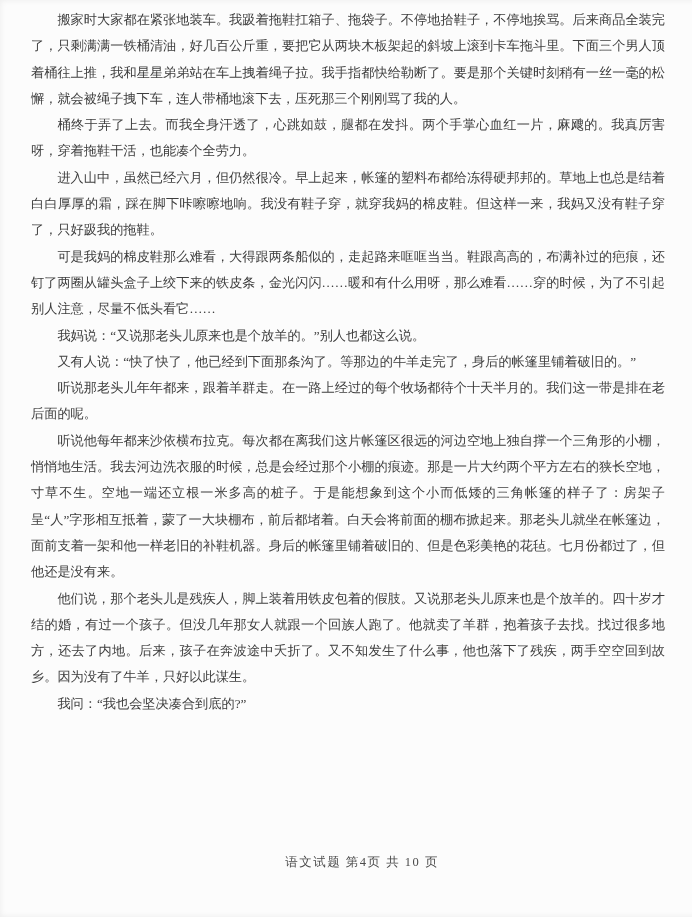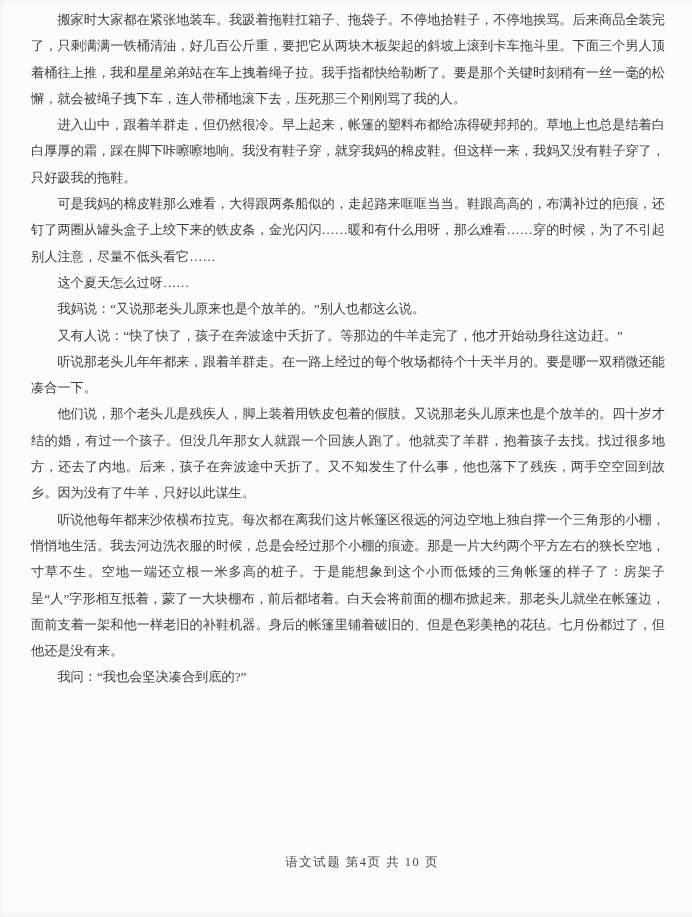"桶终于弄了上去。而我全身汗透了，心跳如鼓，腿都在发抖。两个手掌心血红一片，麻飕的" p { html: none -> <p>桶终于弄了上去。而我全身汗透了，心跳如鼓，腿都在发抖。两个手掌心血红一片，麻飕的。我真厉害呀，穿着拖鞋干活，也能凑个全劳力。</p> }
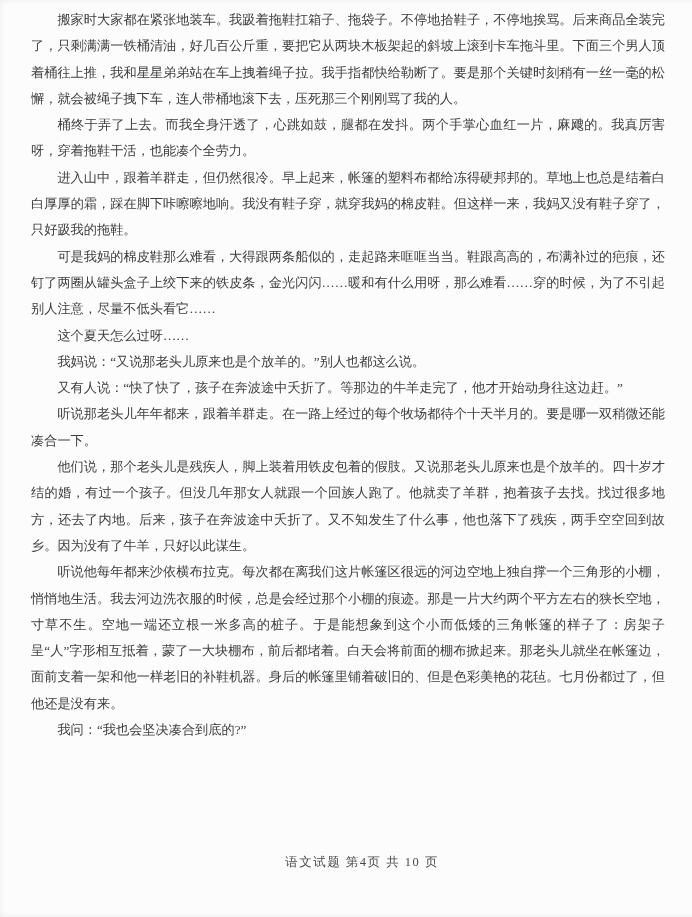"进入山中，跟着羊群走，但仍然很冷。早上起来，帐篷的塑料布都给冻得硬邦邦的。草地上" p { text: 跟着羊群走 -> 虽然已经六月 }
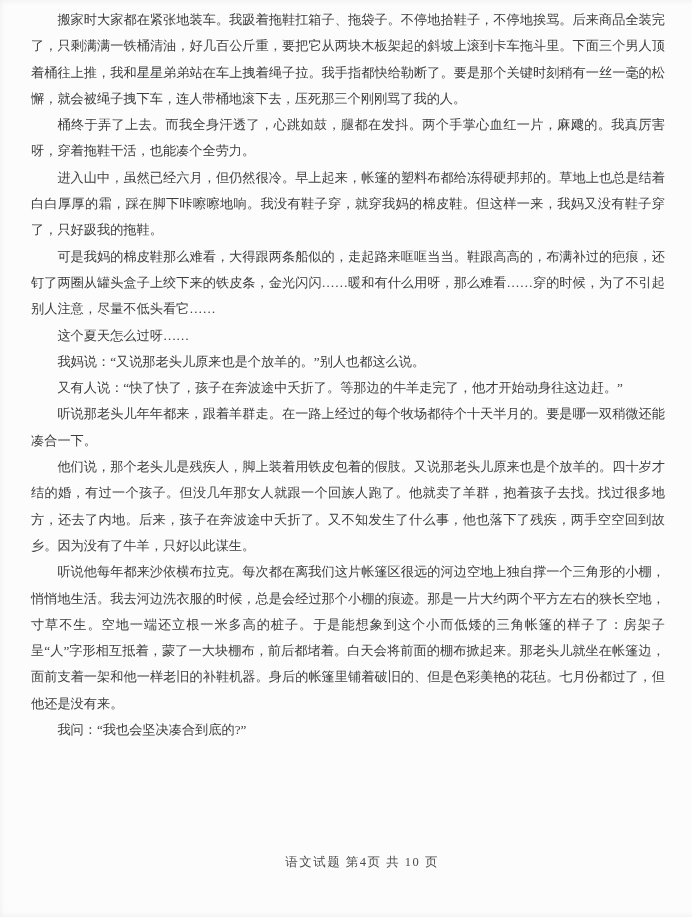"这个夏天怎么过呀……" p { html: <p>这个夏天怎么过呀……</p> -> none }
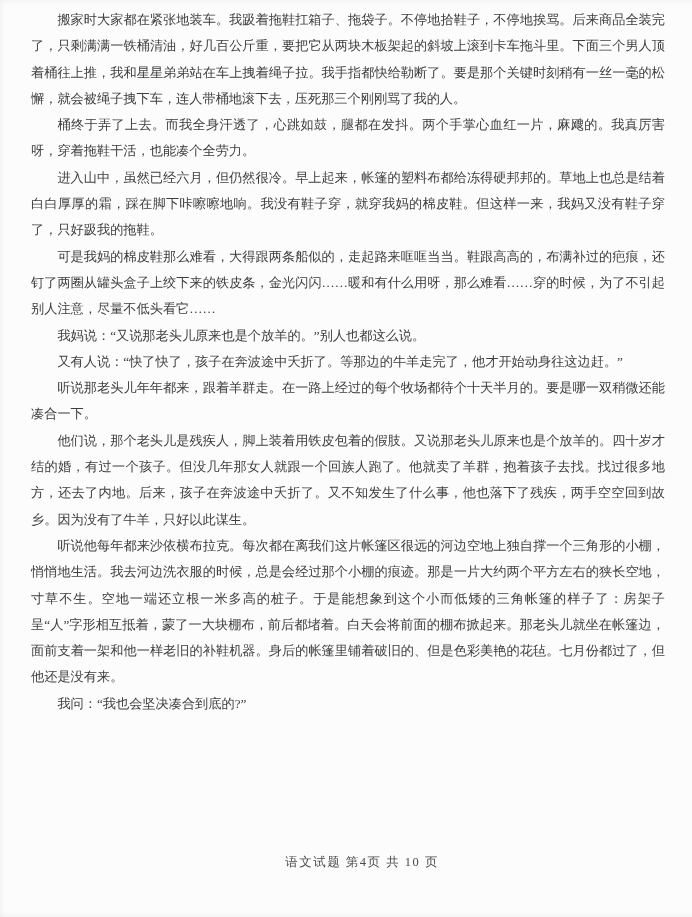"又有人说：“快了快了，孩子在奔波途中夭折了。等那边的牛羊走完了，他才开始动身往这" p { text: 孩子在奔波途中夭折了。等那边的牛羊走完了，他才开始动身往这边赶 -> 他已经到下面那条沟了。等那边的牛羊走完了，身后的帐篷里铺着破旧的 }
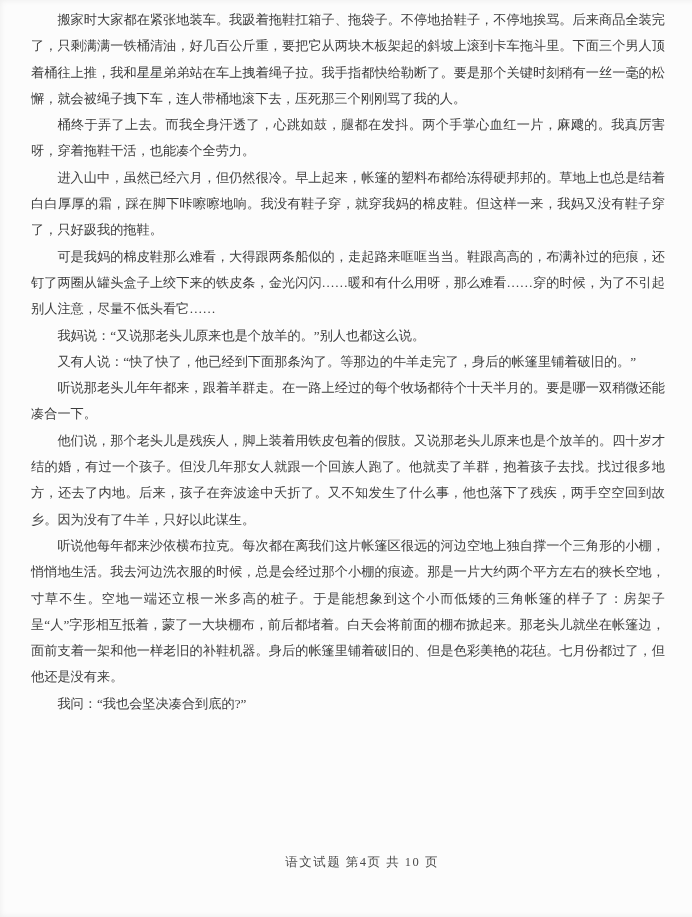"听说那老头儿年年都来，跟着羊群走。在一路上经过的每个牧场都待个十天半月的。要是哪" p { text: 要是哪一双稍微还能凑合一下 -> 我们这一带是排在老后面的呢 }
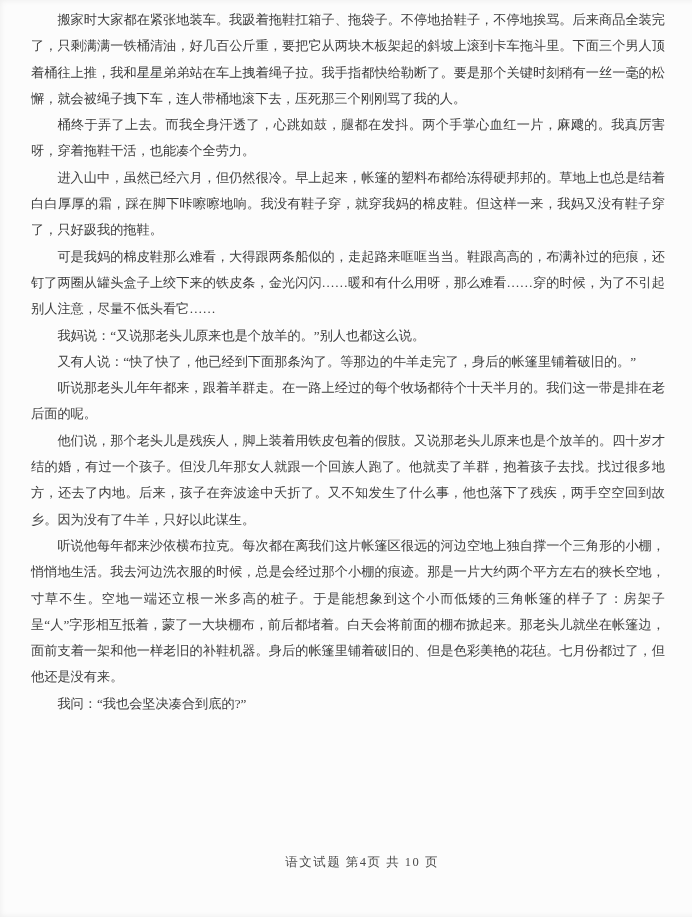"他们说，那个老头儿是残疾人，脚上装着用铁皮包着的假肢。又说那老头儿原来也是个放羊" p { order: before "听说他每年都来沙依横布拉克。每次都在离我们这片帐篷区很远的河边空地上独自撑一个三" -> after "听说他每年都来沙依横布拉克。每次都在离我们这片帐篷区很远的河边空地上独自撑一个三" }
